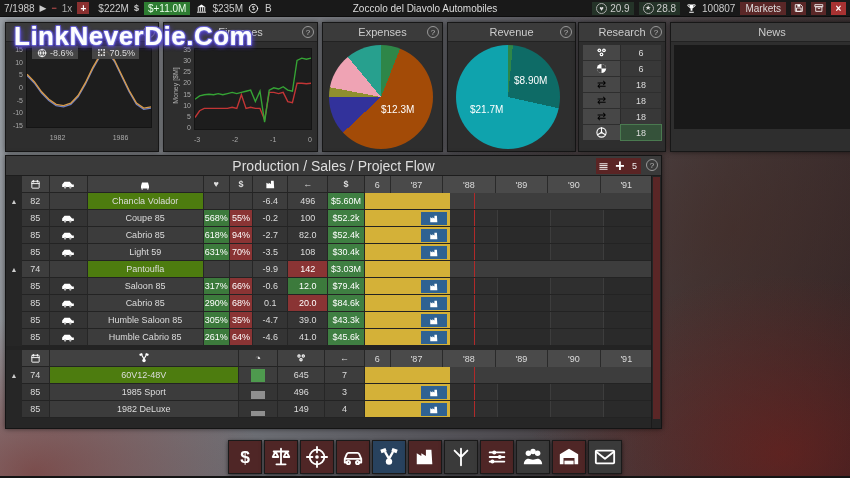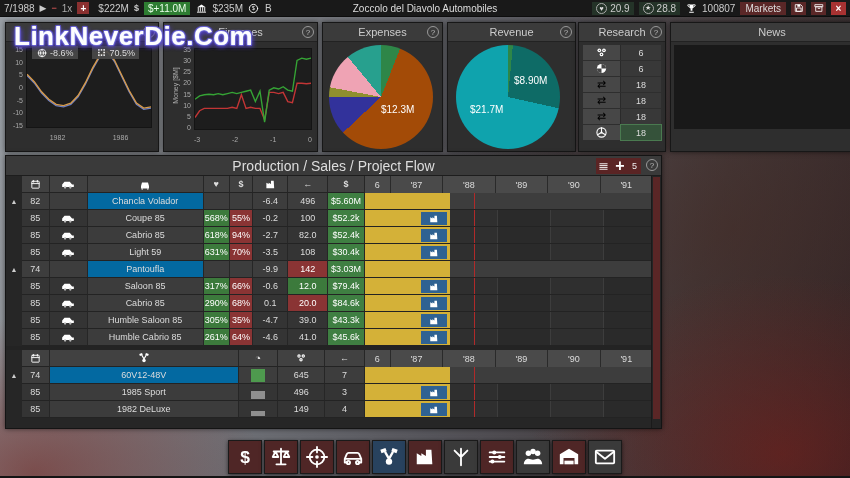"Chancla Volador" .grp .cname { background: #0369a1 -> #4d7c0f }
